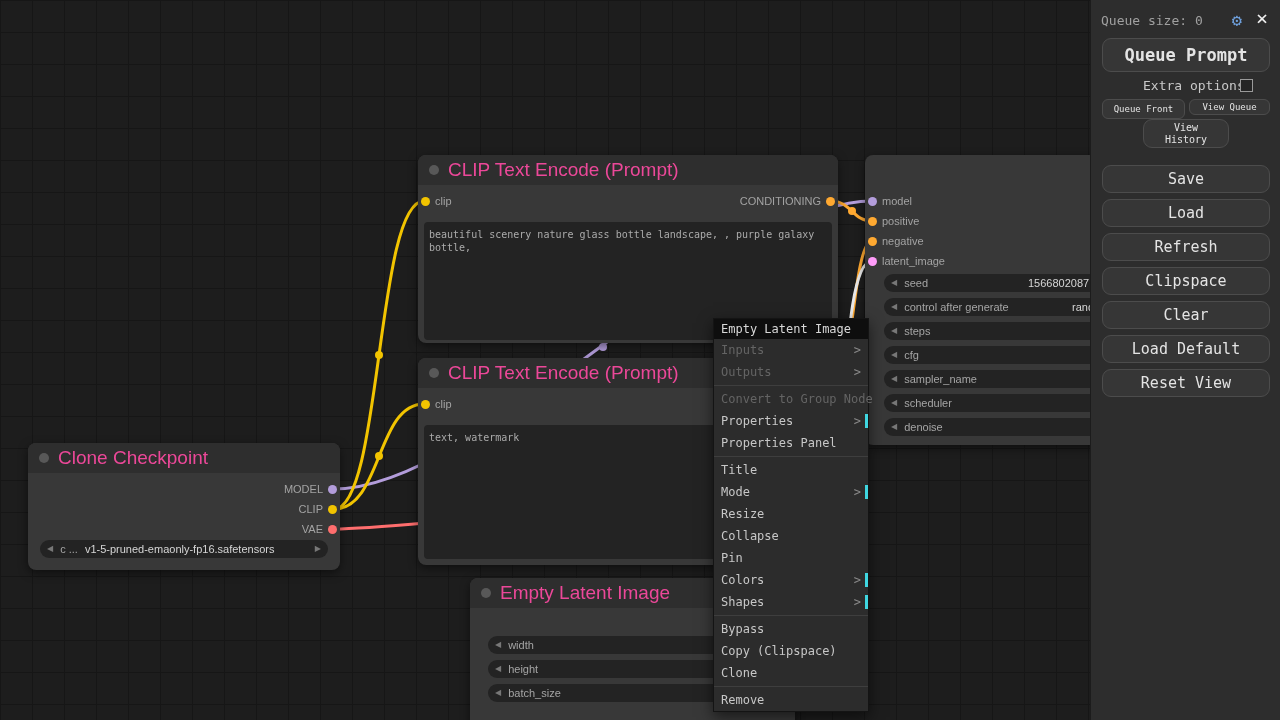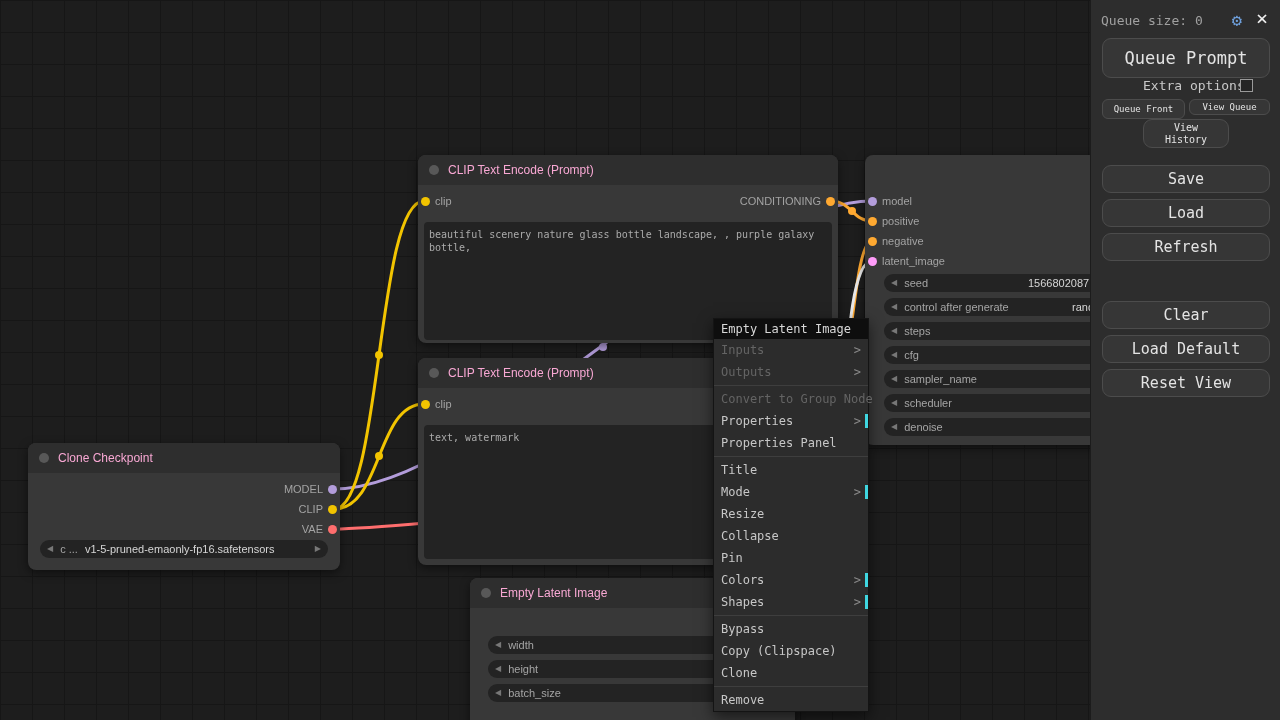"Queue Prompt" div.sb-btn { font-weight: none -> bold; height: 40px -> 34px }
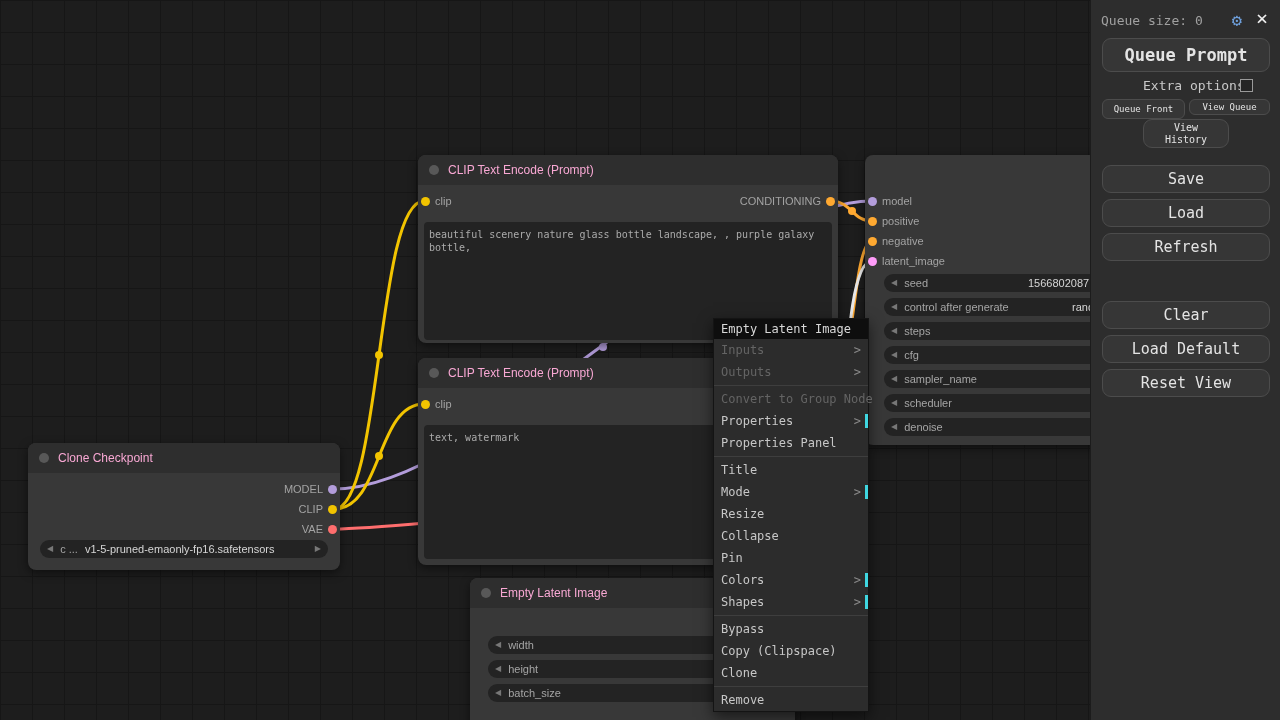"CLIP Text Encode (Prompt)" .ttext { color: #f9a8d4 -> #ec4899; font-size: 12px -> 19px }
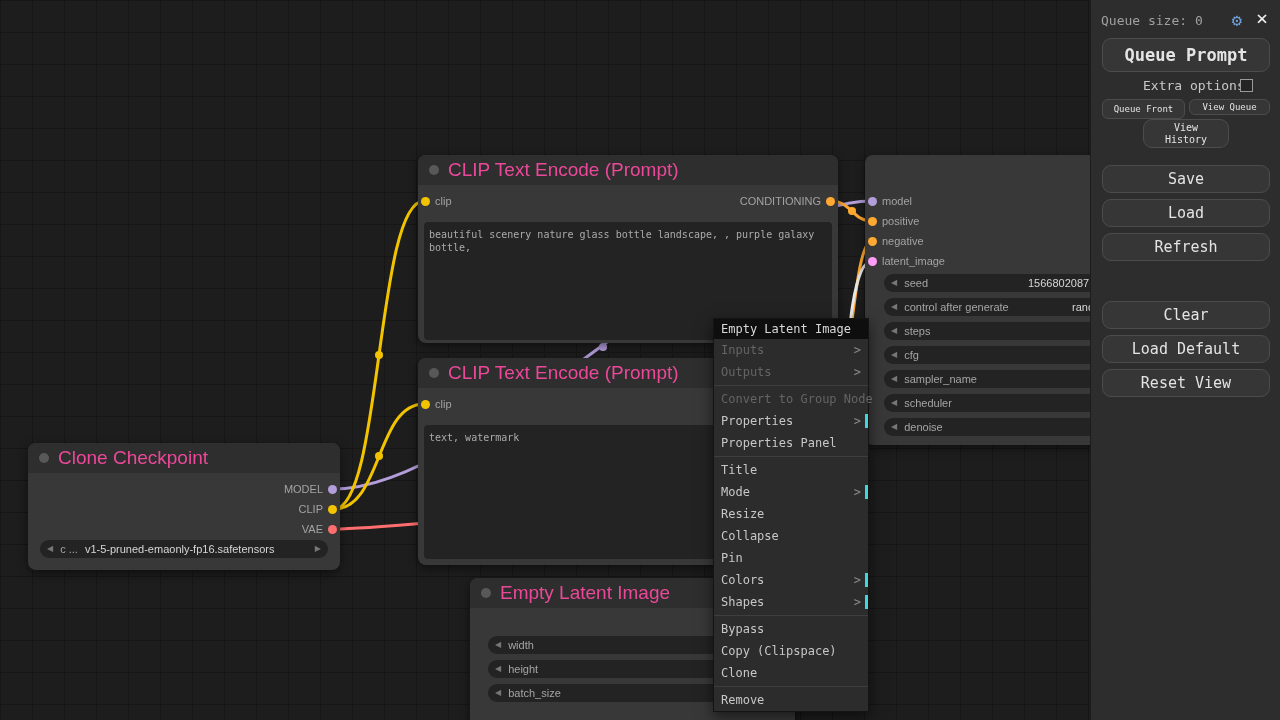"Clipspace" div.sb-btn { html: none -> <div>Clipspace</div> }
